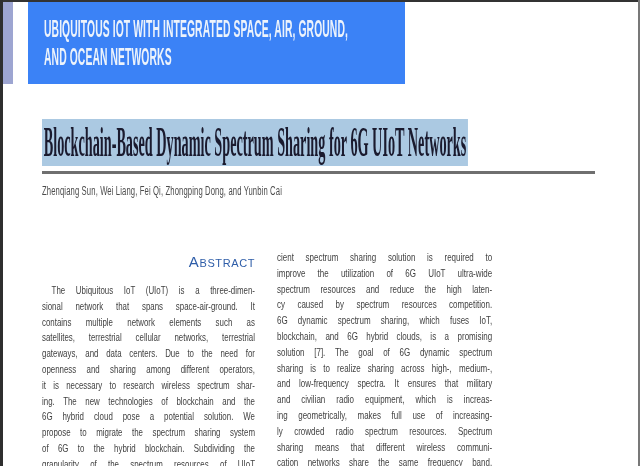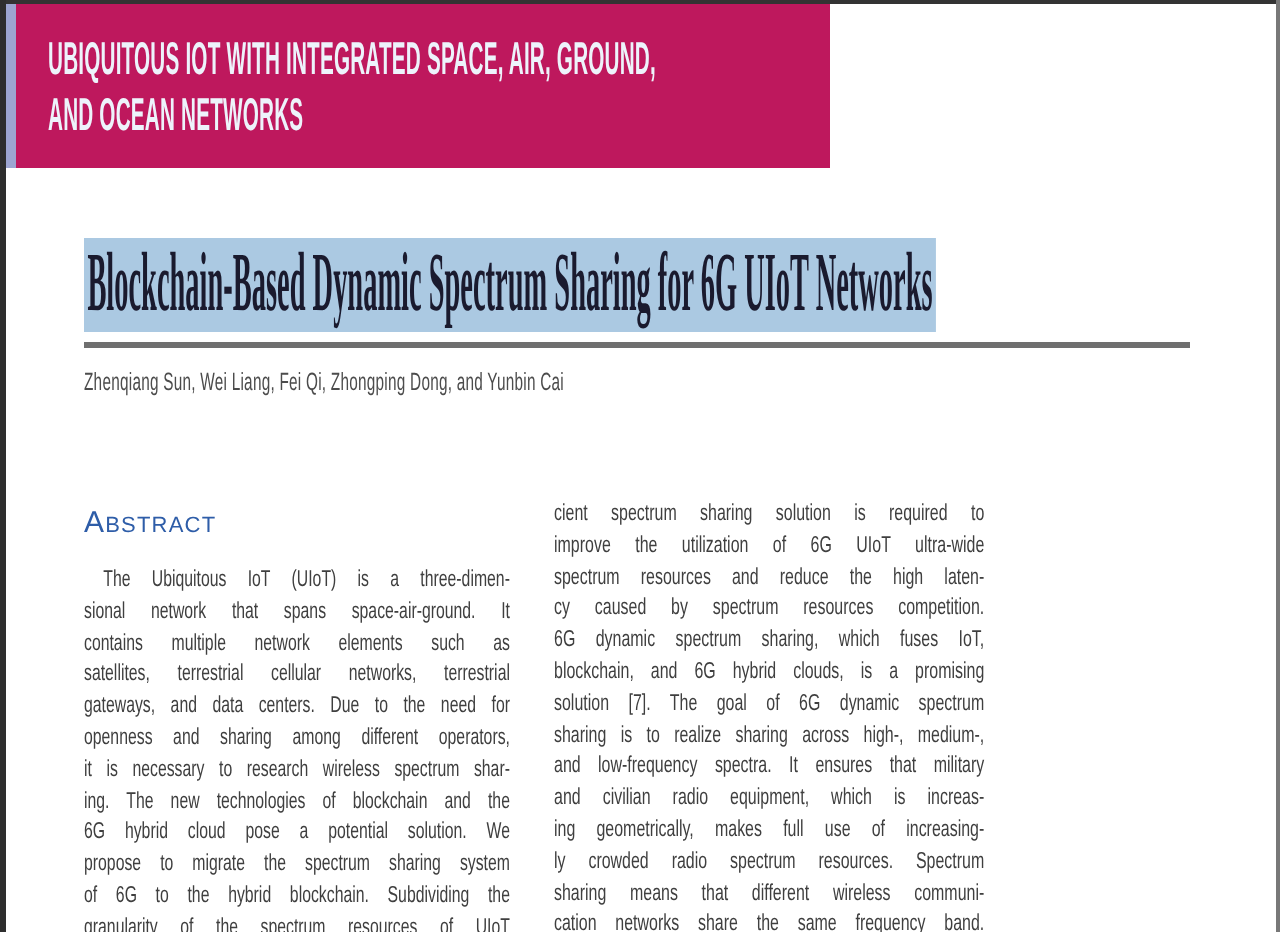"UBIQUITOUS IOT WITH INTEGRATED SPACE," #banner { background: #be185d -> #3b82f6; left: 8px -> 28px; width: 407px -> 377px }
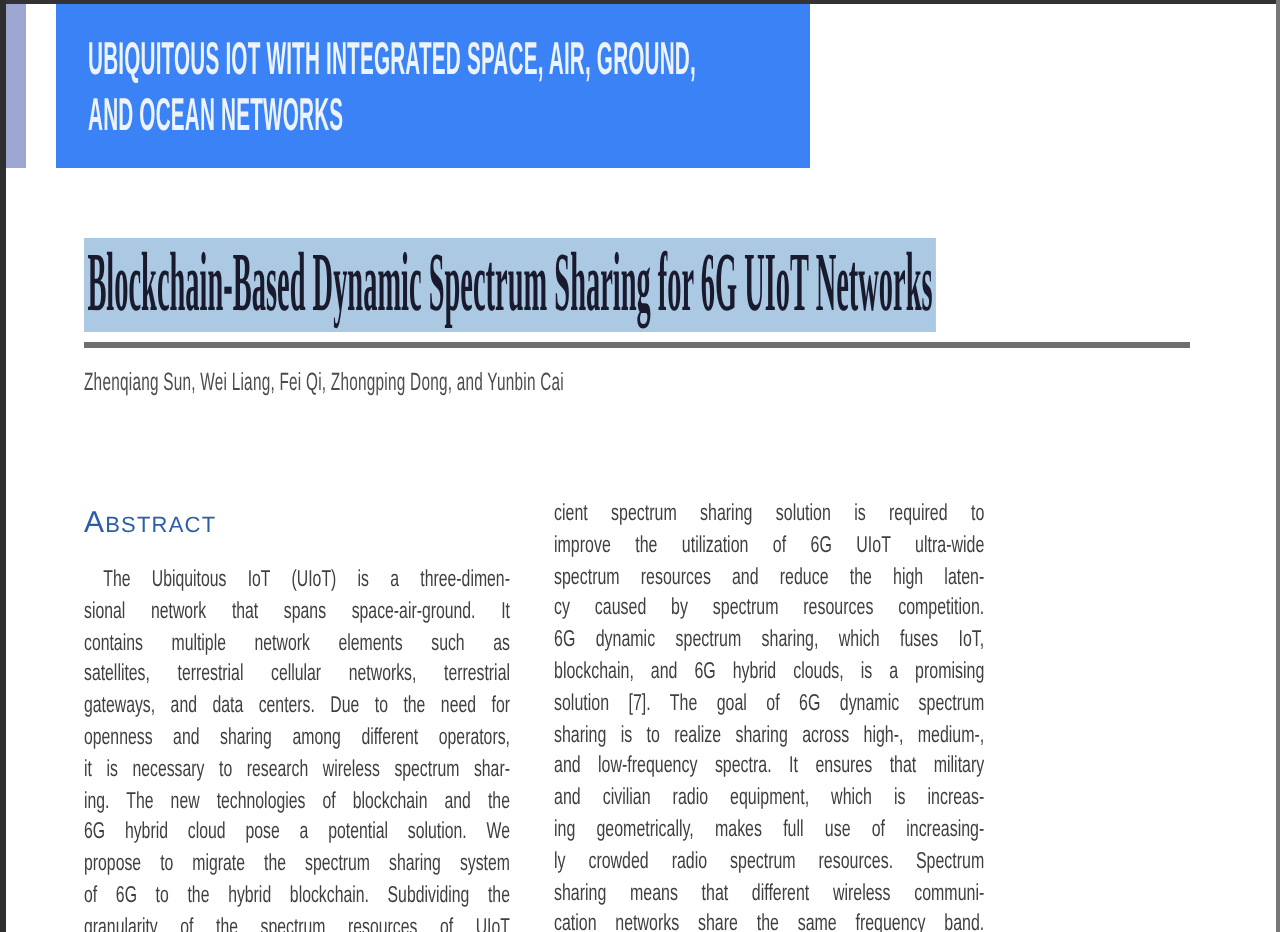"ABSTRACT" #abstract-heading { text-align: left -> right }
